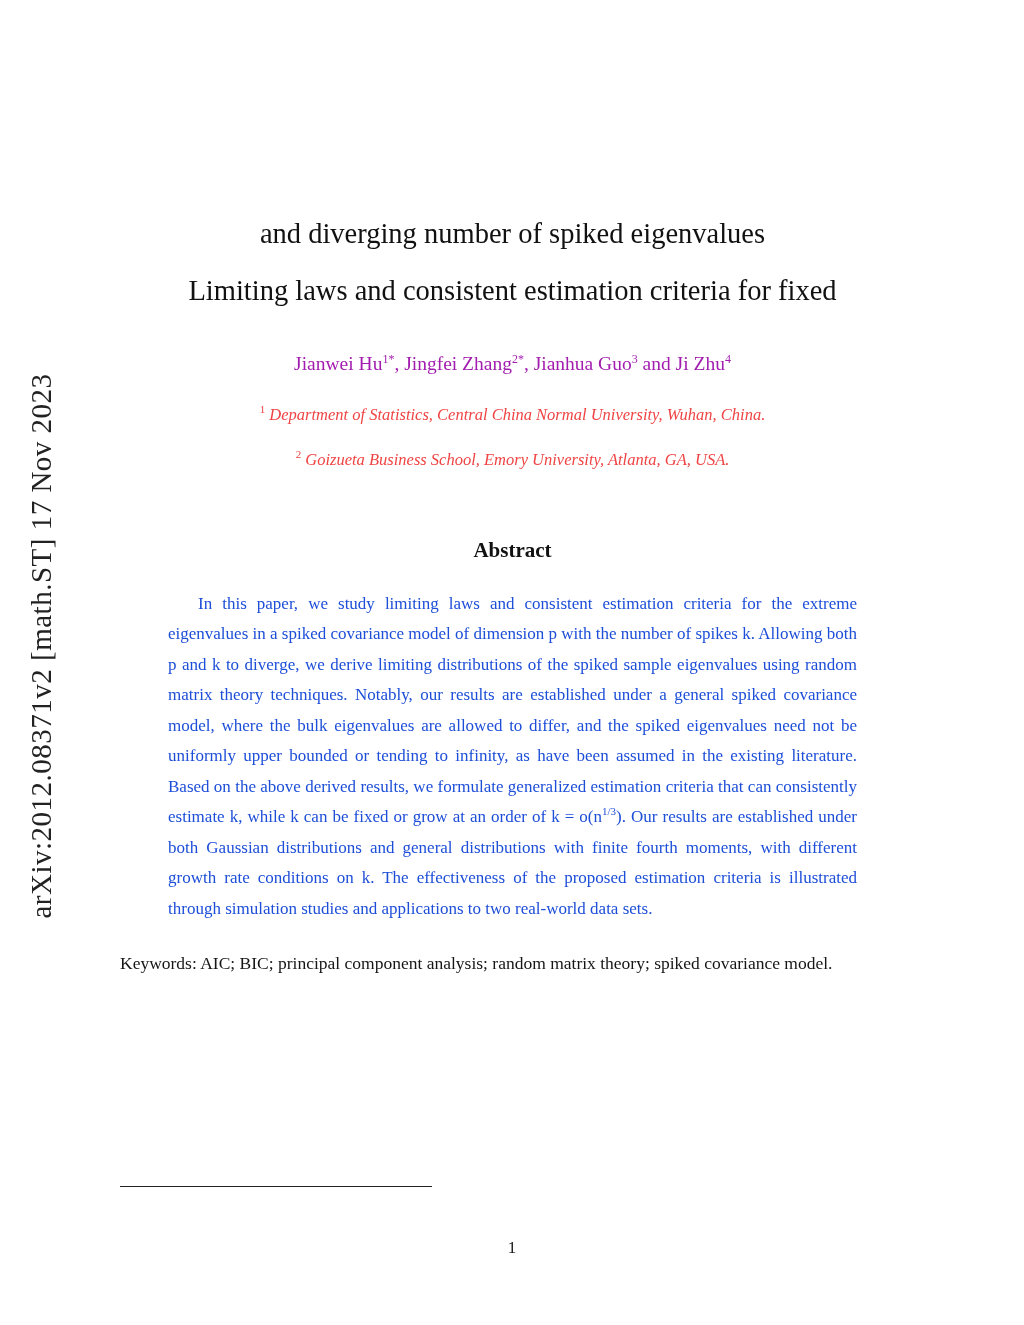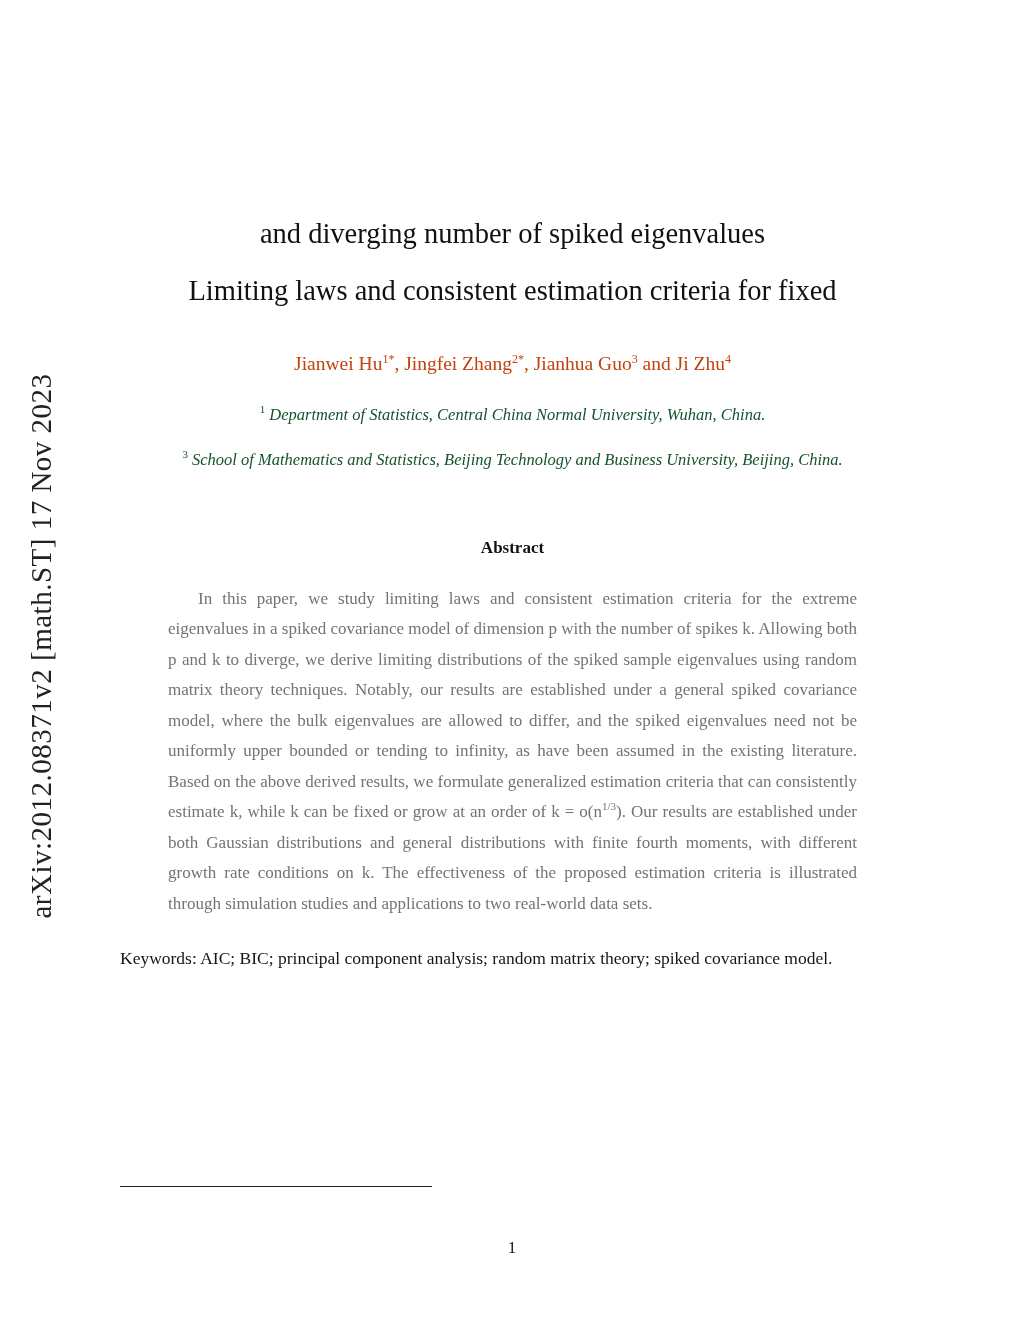"Jianwei Hu1*, Jingfei Zhang2*, Jianhua" .authors { color: #c2410c -> #a21caf }
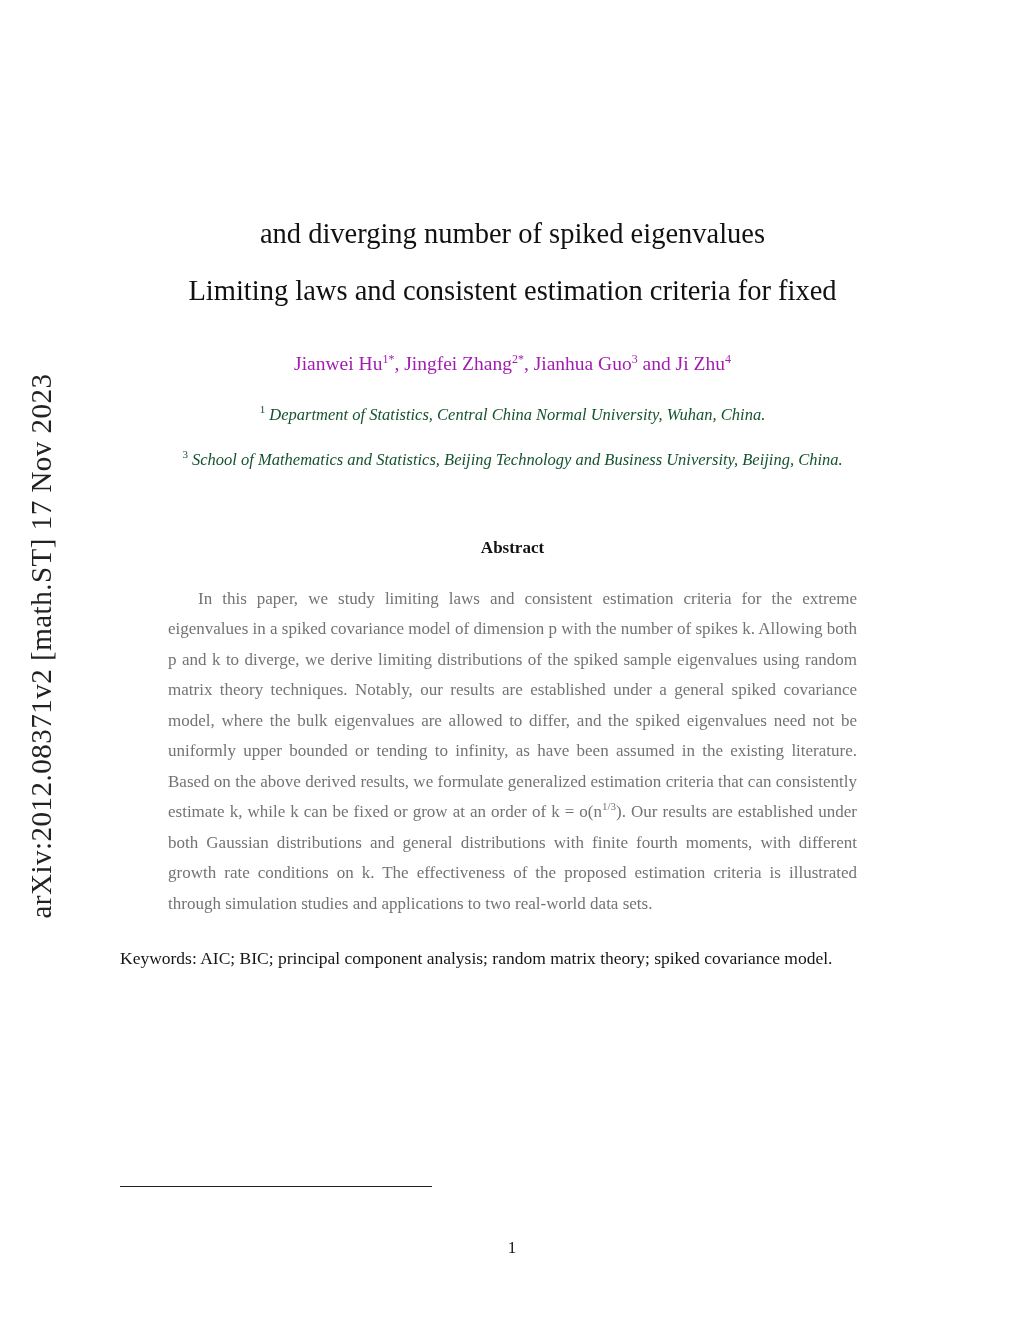"1 Department of Statistics, Central" .affiliations { color: #14532d -> #ef4444 }
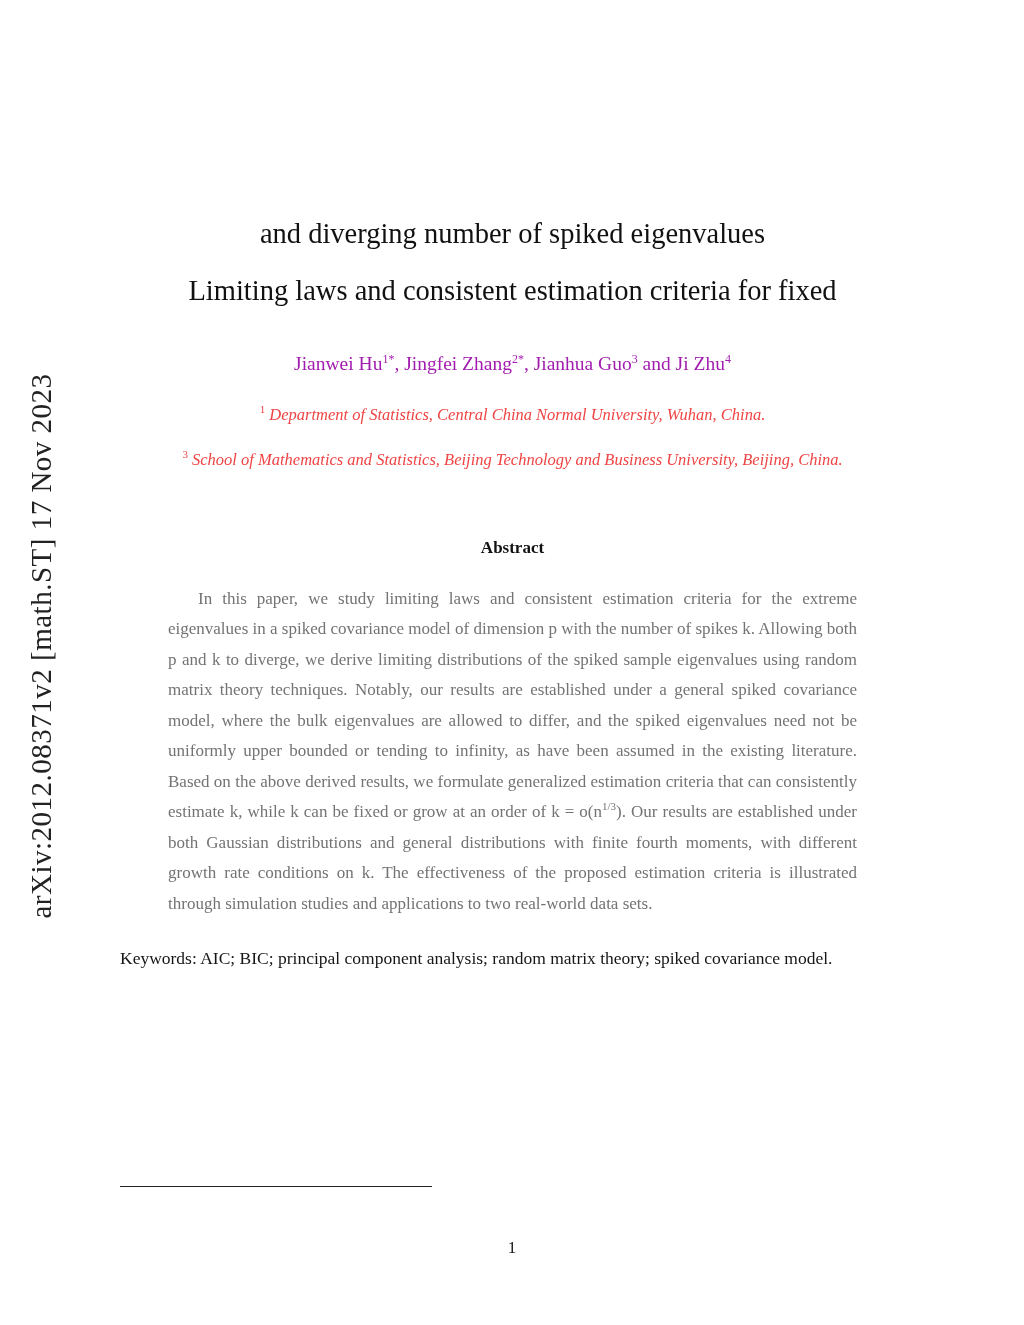"2 Goizueta Business School, Emory" div.affil-line { html: none -> <div><sup>2</sup><span> Goizueta Business School, Emory University, Atlanta, GA, USA.</span></div> }
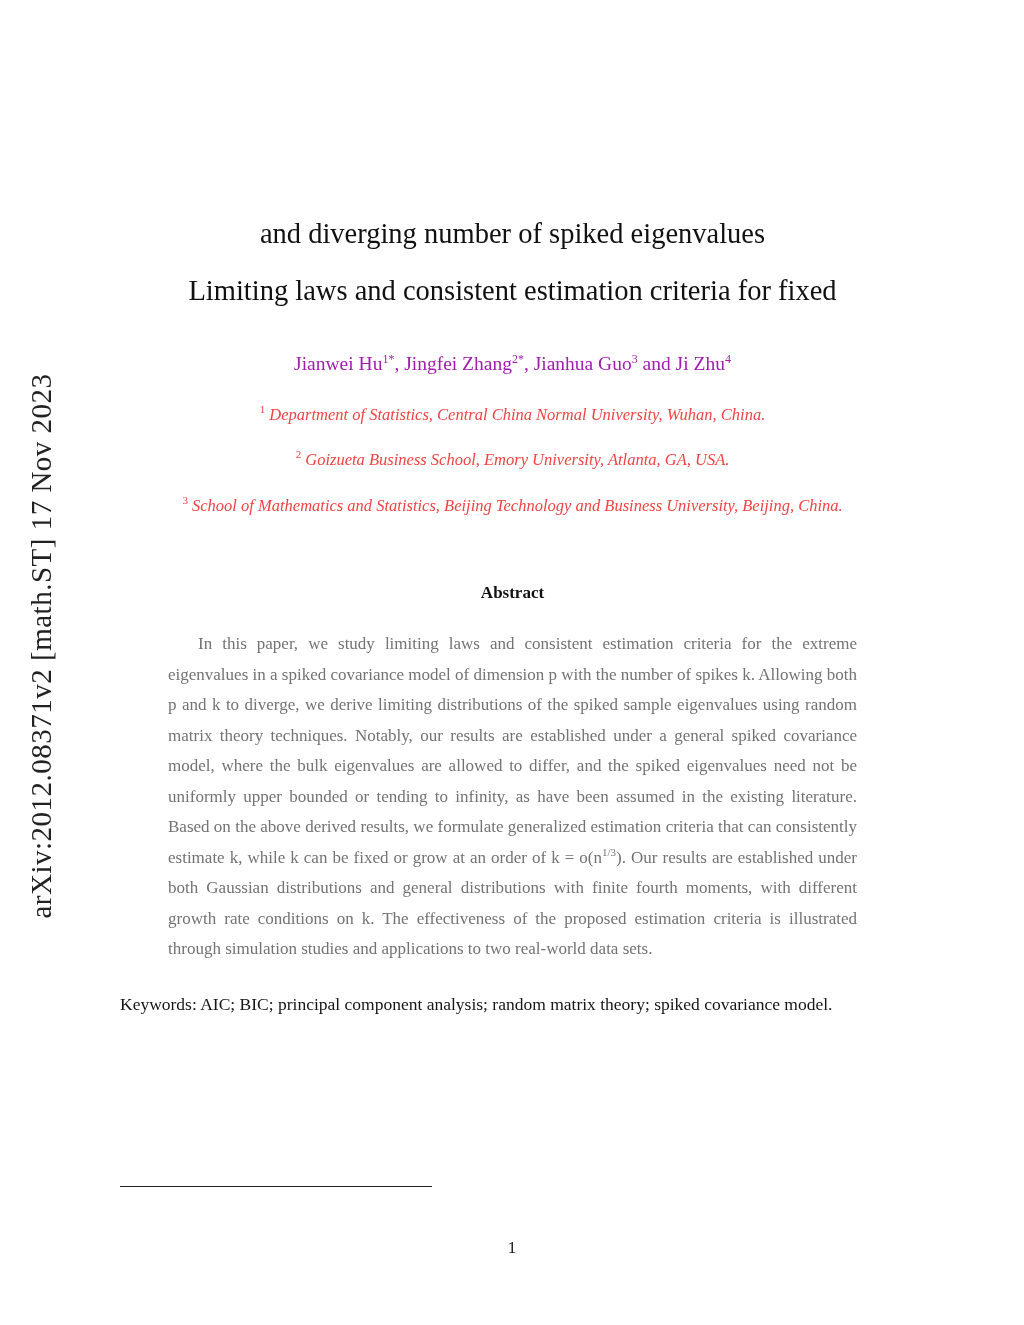"3 School of Mathematics and" div.affil-line { html: <div><sup>3</sup><span> School of Mathematics and Statistics, Beijing Technology and Business University, Beijing, China.</span></div> -> none }
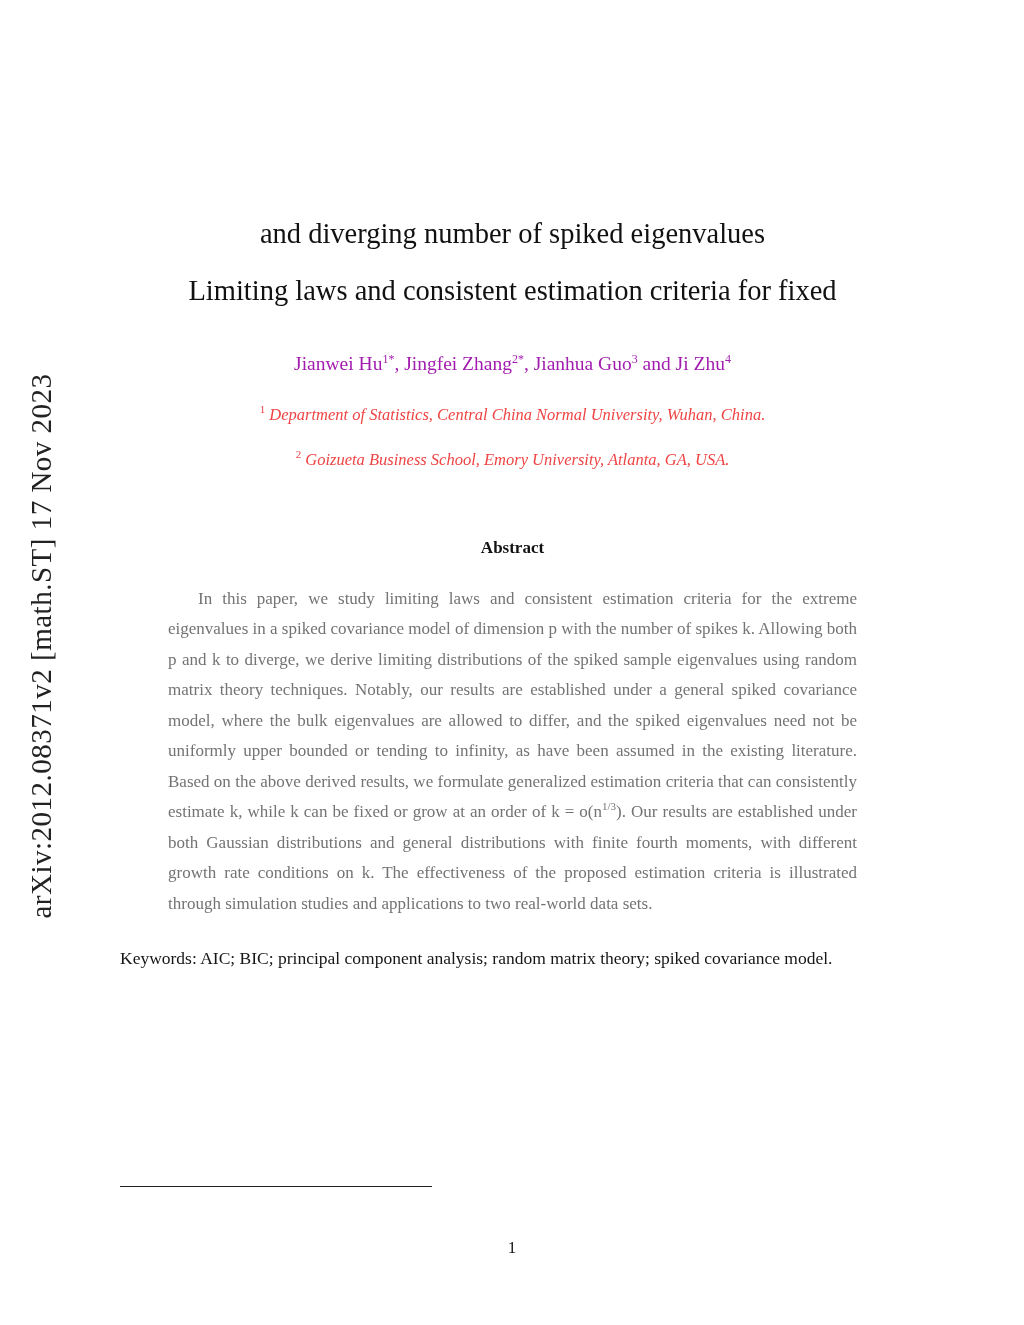"Abstract" .abstract-heading { font-size: 17px -> 21px }
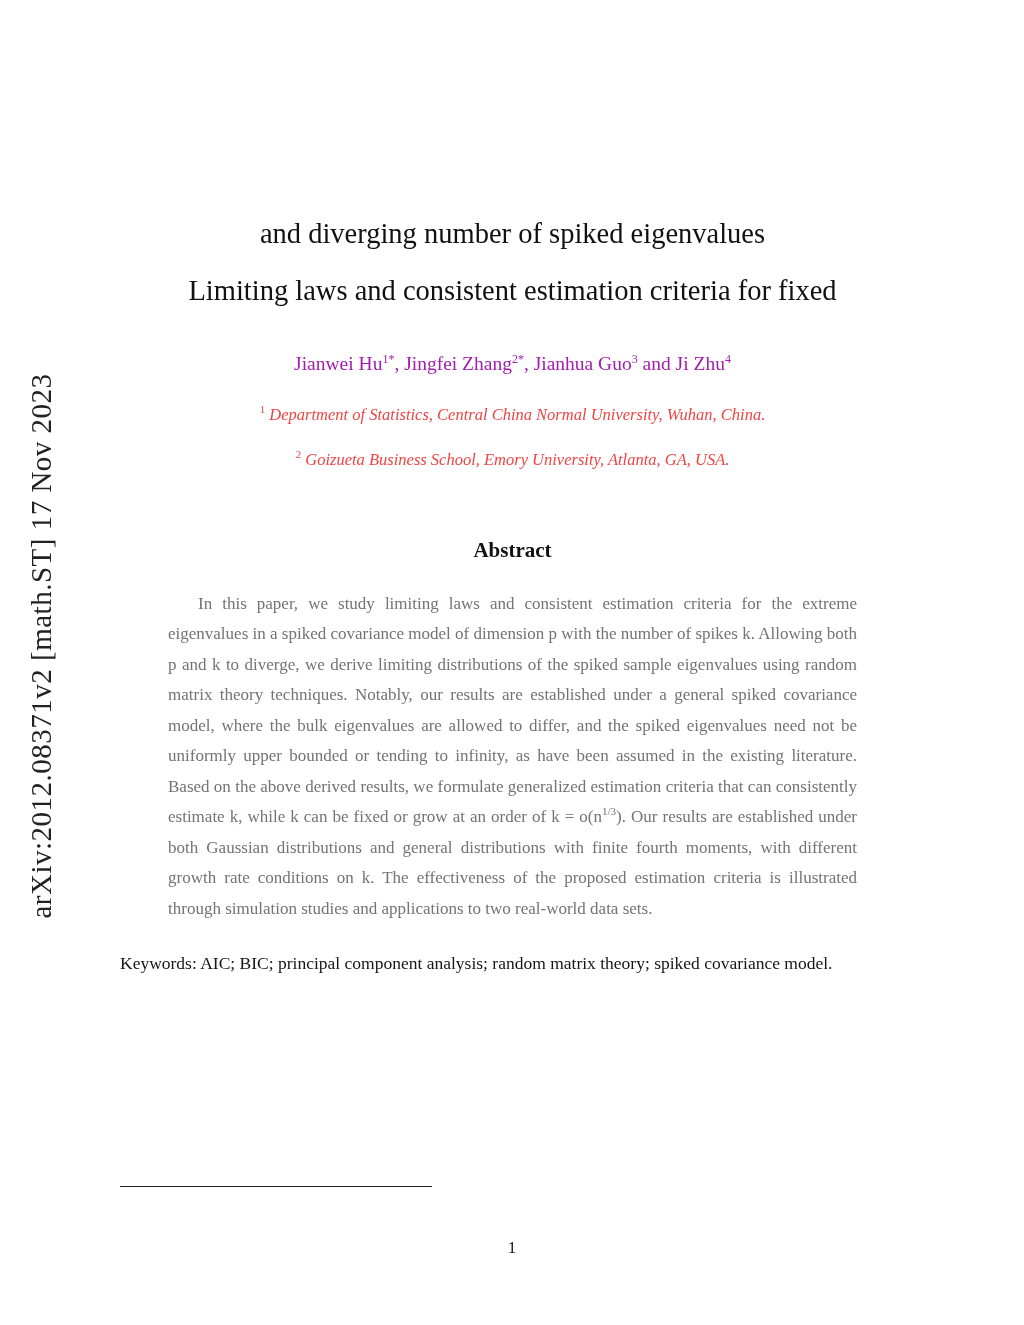"In this paper, we study" .abstract-body { color: #737373 -> #1d4ed8 }
